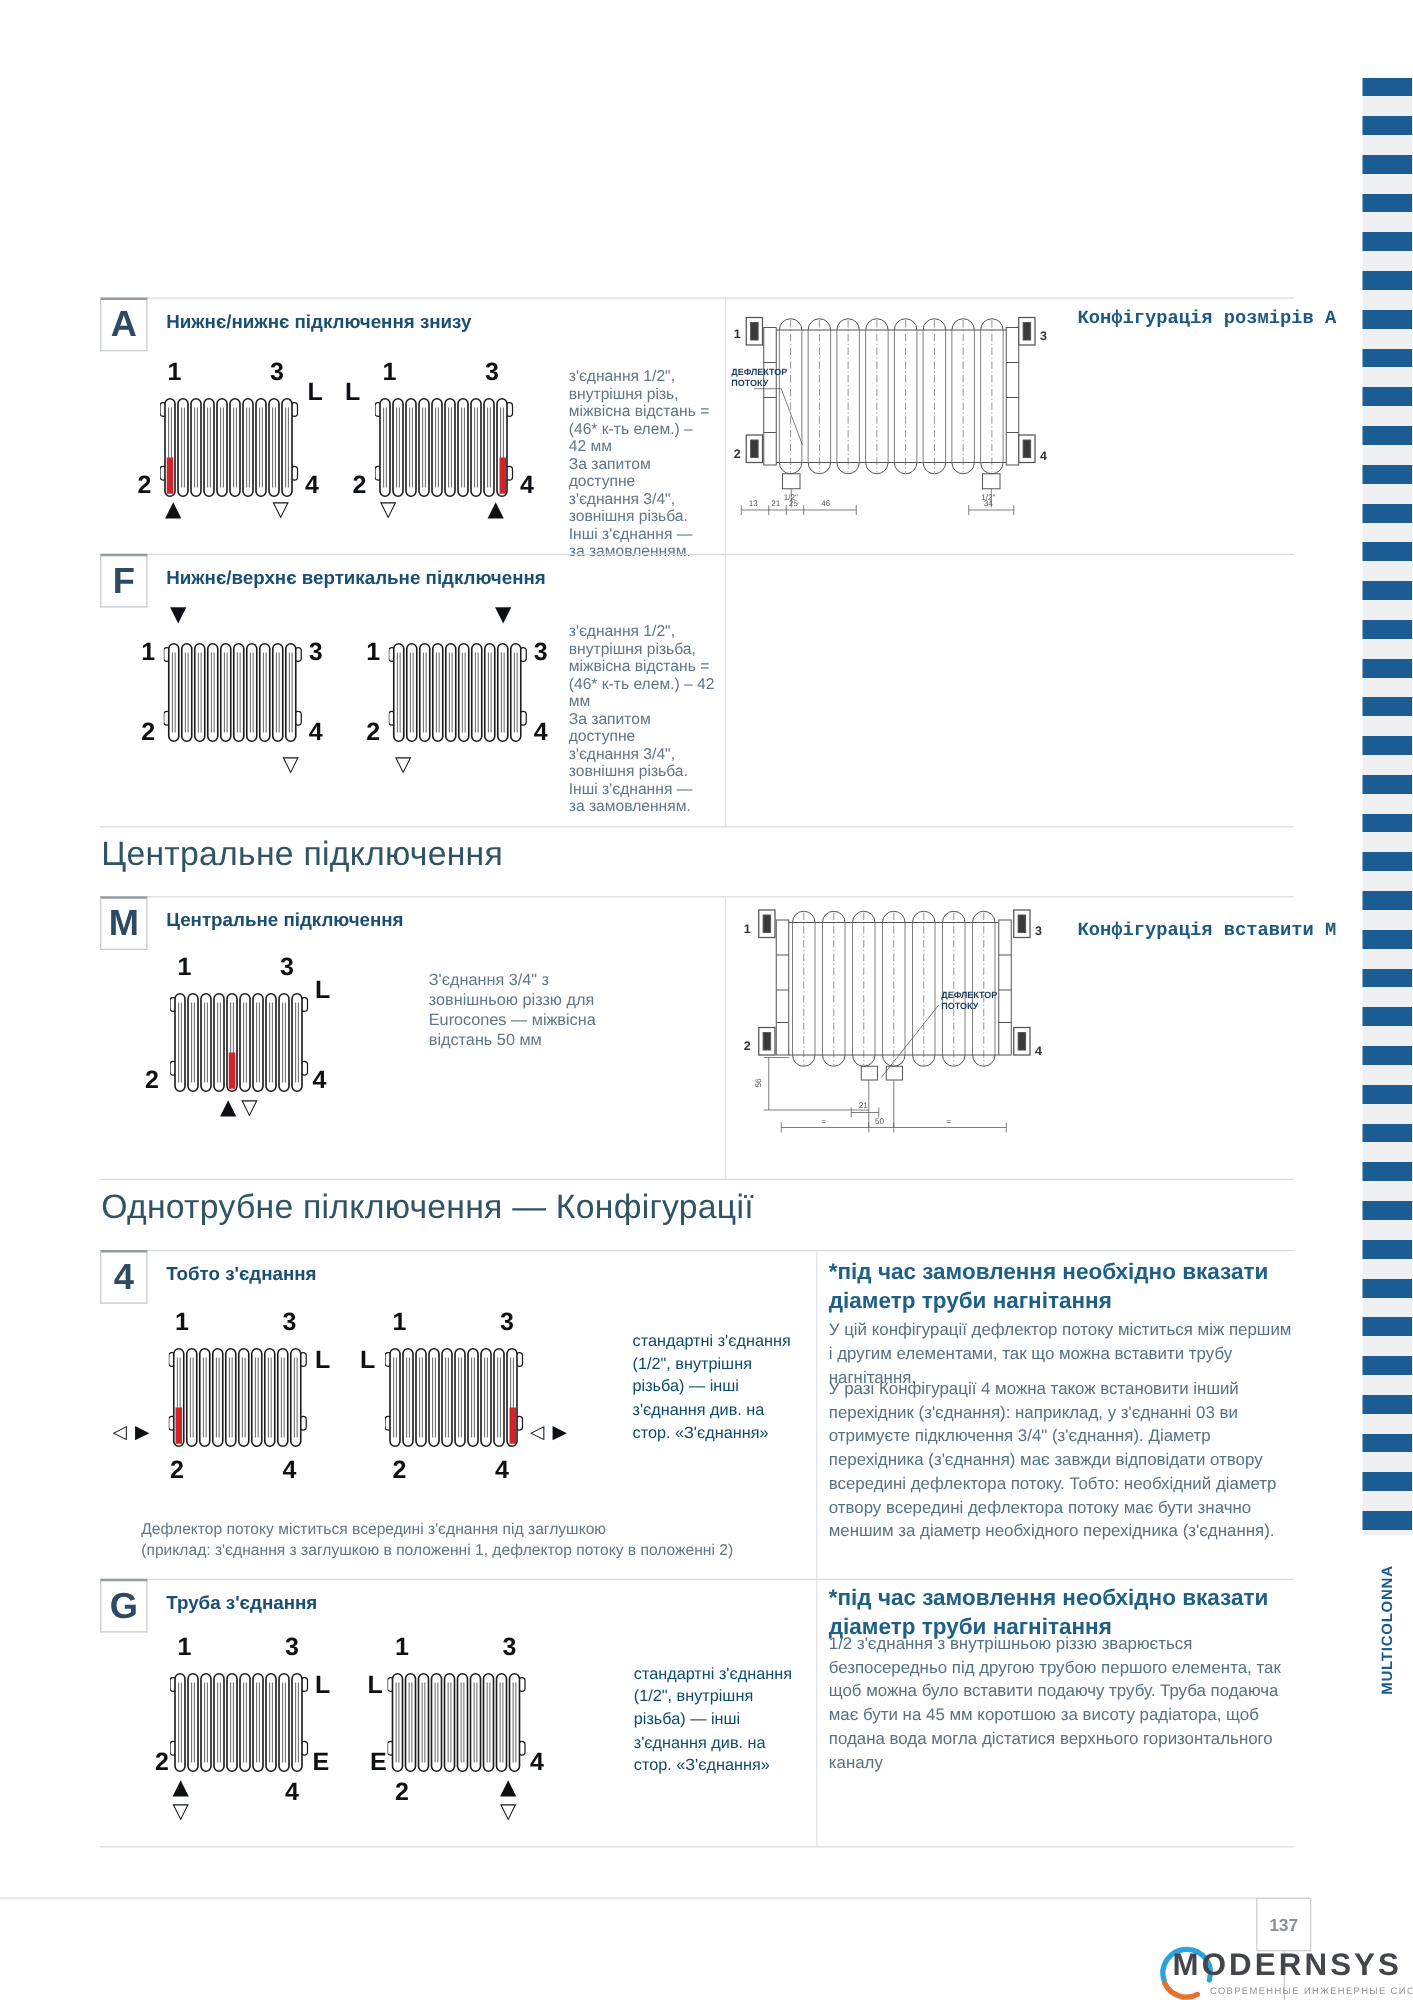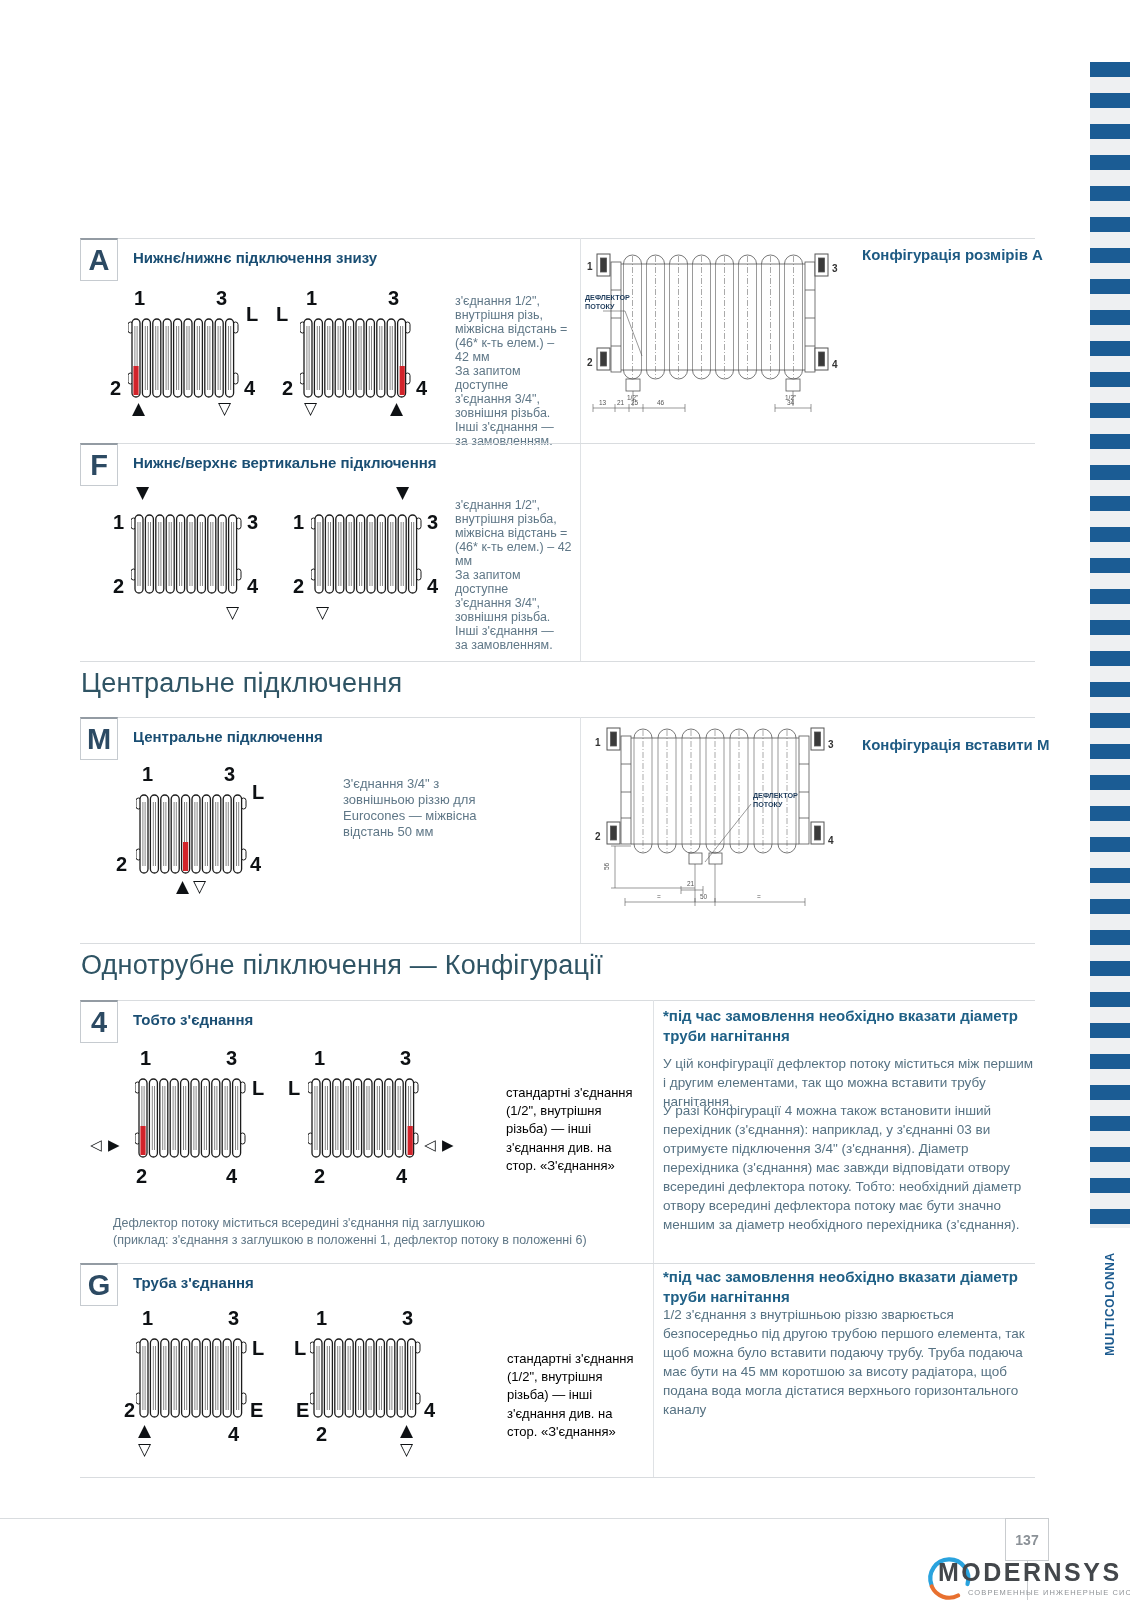"Конфігурація розмірів A" .cfgtitle { font-family: none -> Liberation Mono, monospace }
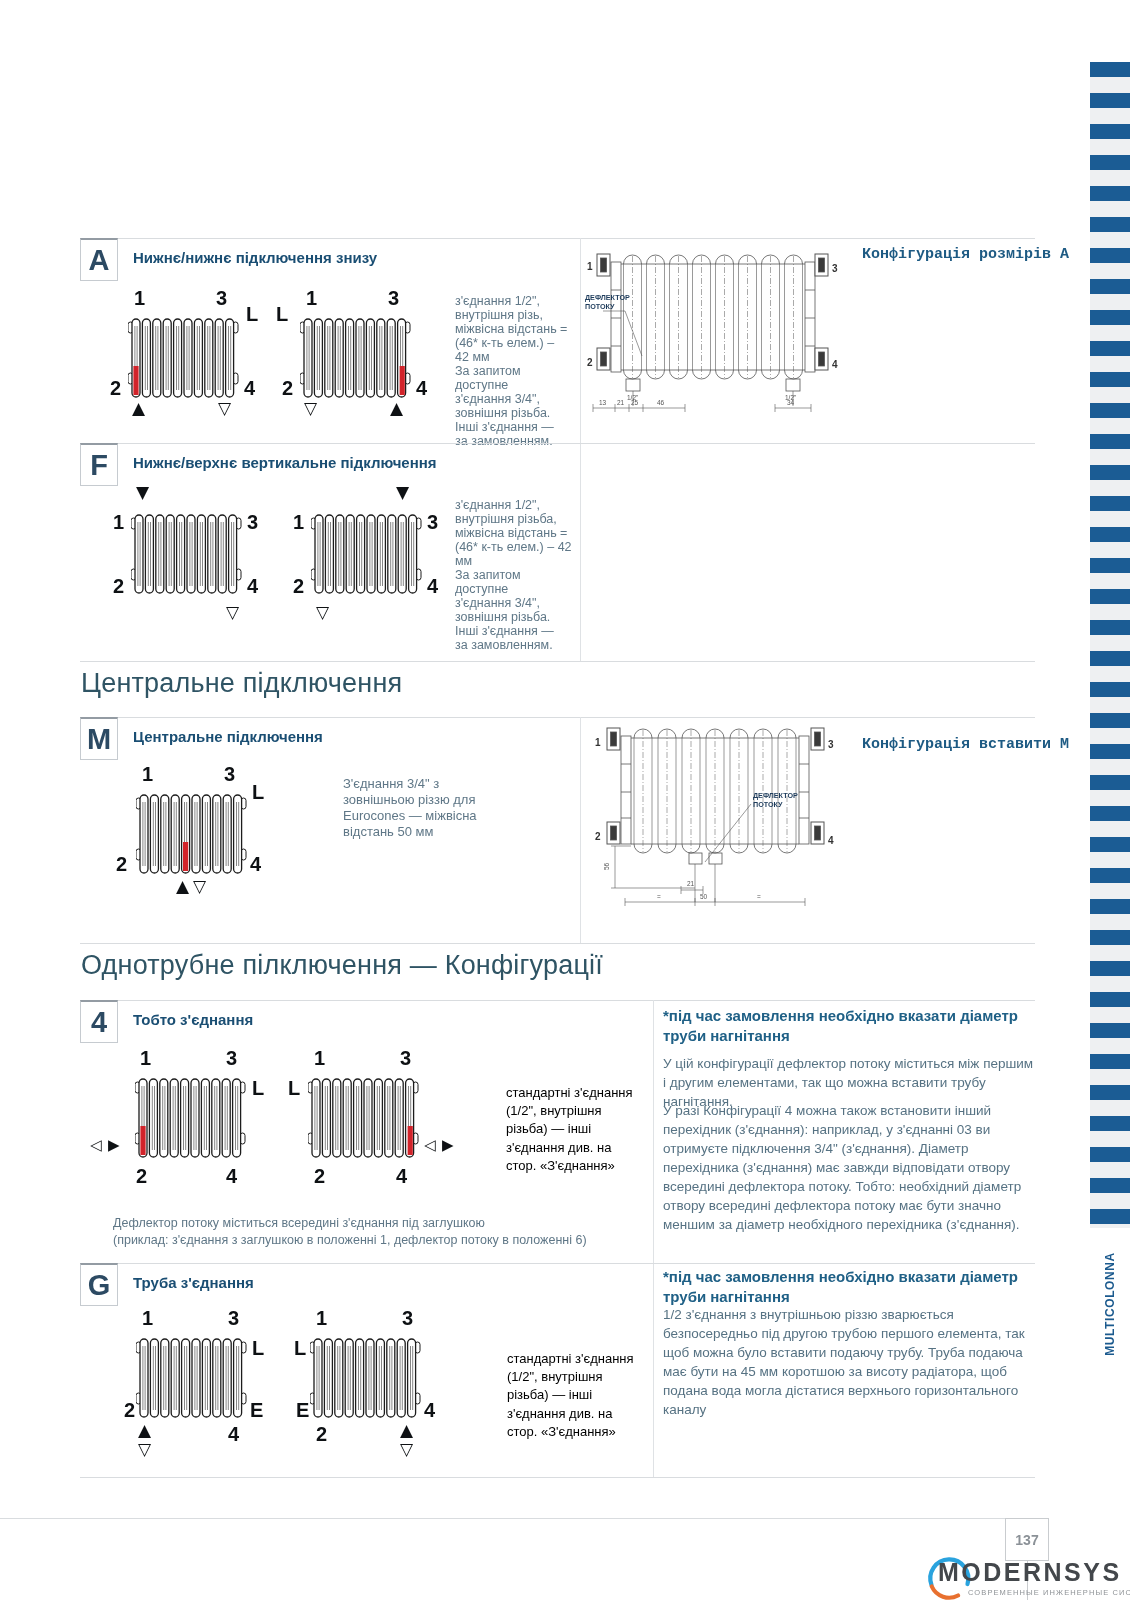"*під час замовлення необхідно вказати" .rtitle { font-size: 15px -> 18px }
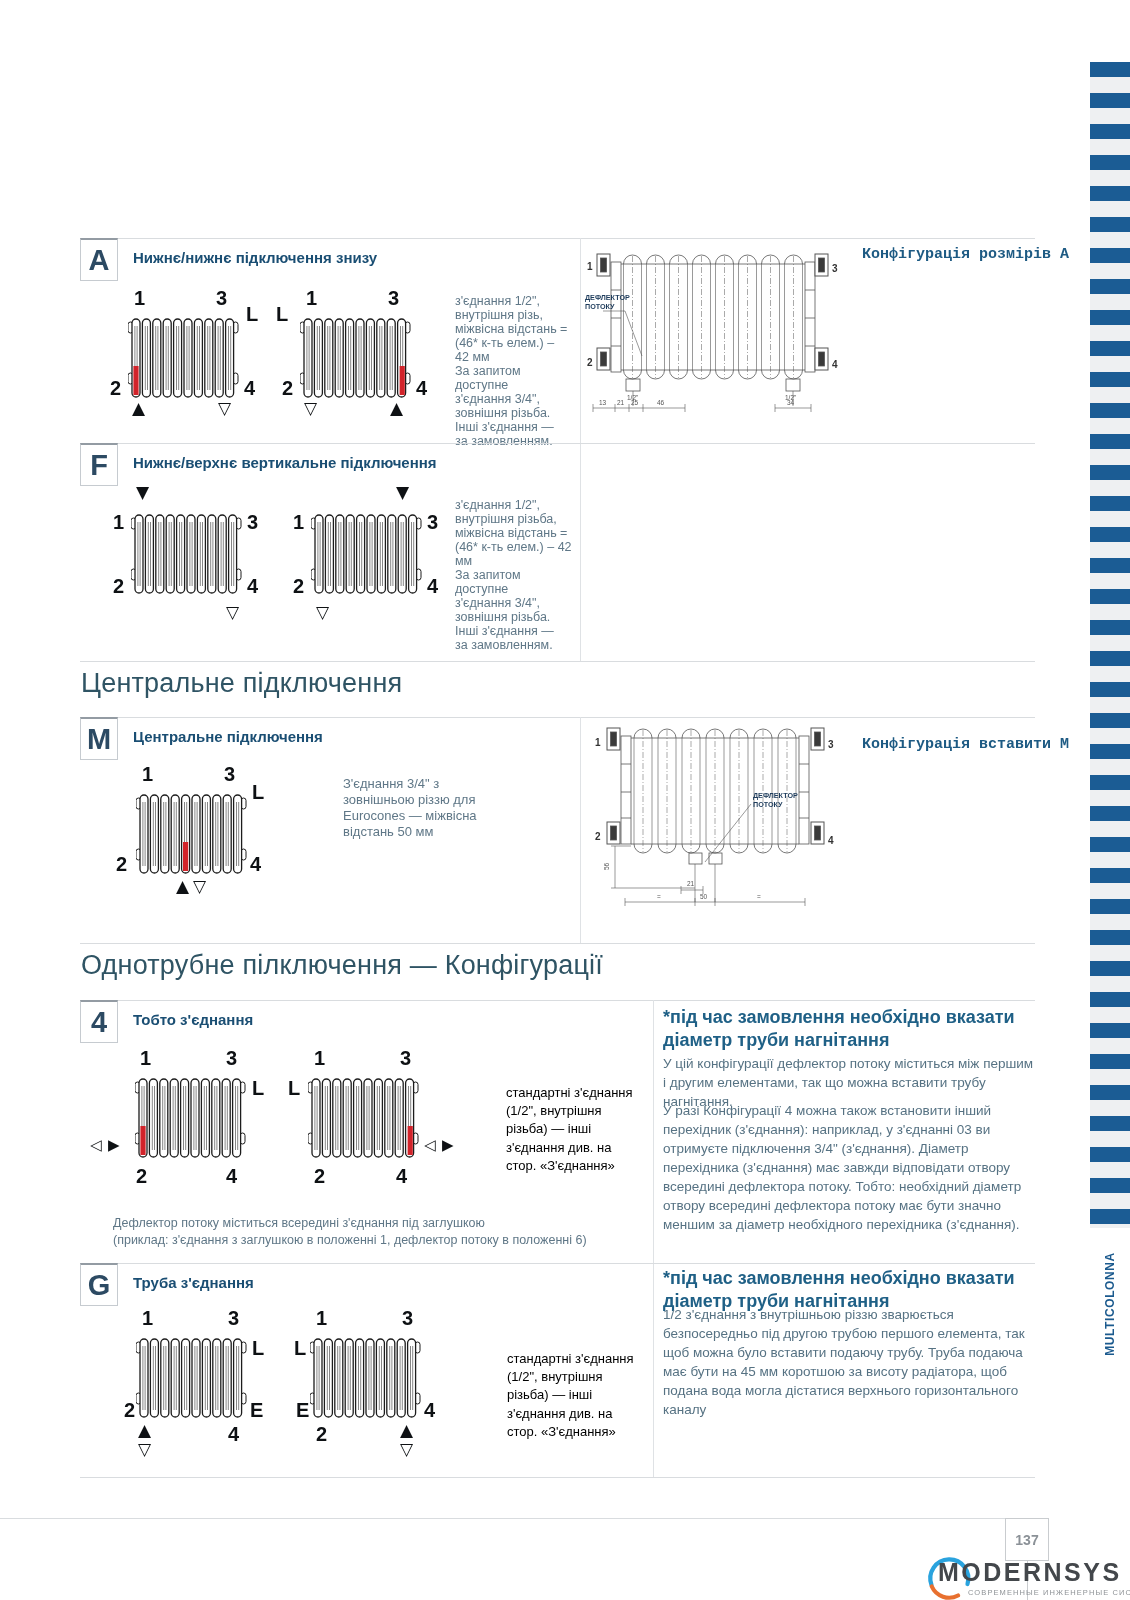"стандартні з'єднання" .stdnote { color: #000000 -> #0c4a6e; margin-top: 20px -> none }
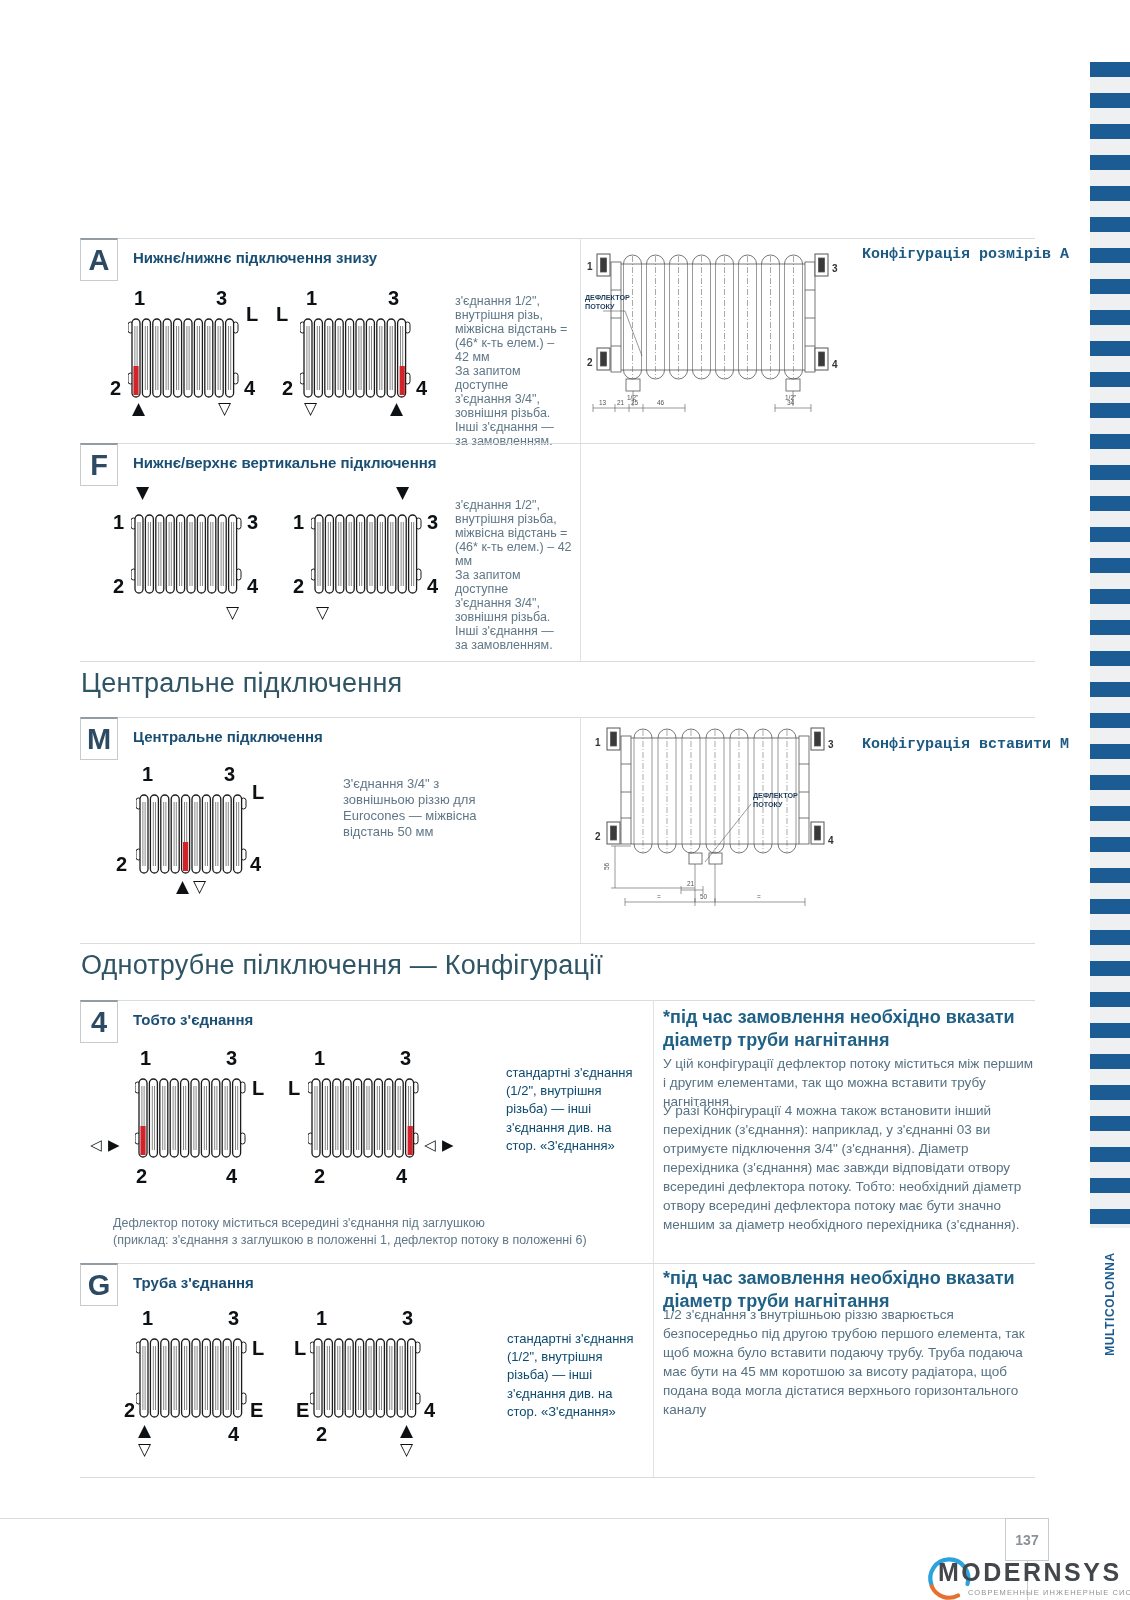"Дефлектор потоку міститься всередині" div.footnote { text: 6 -> 2 }
